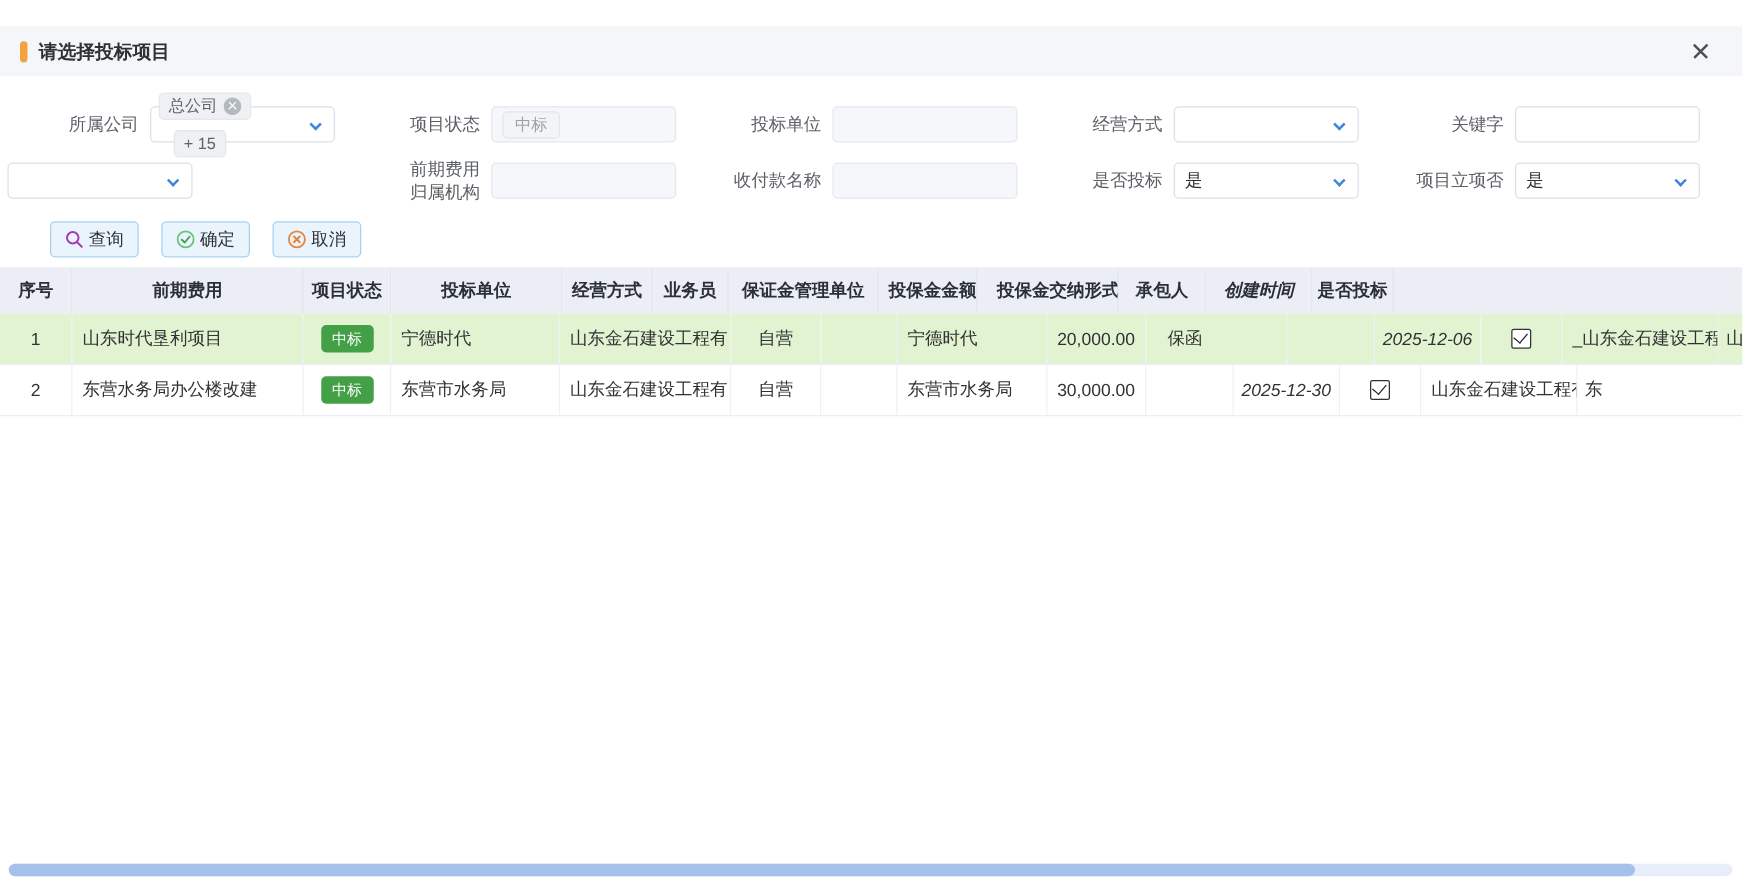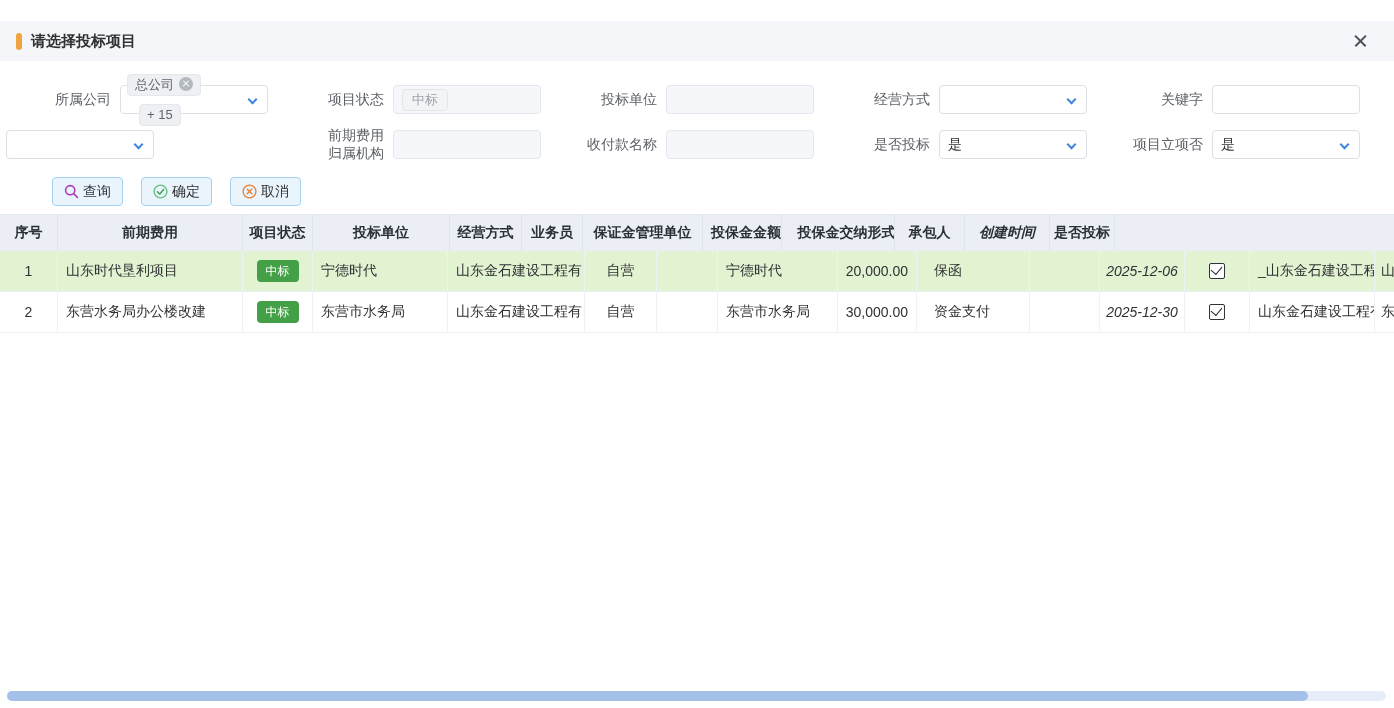"总公司" .tag { align-items: none -> center }
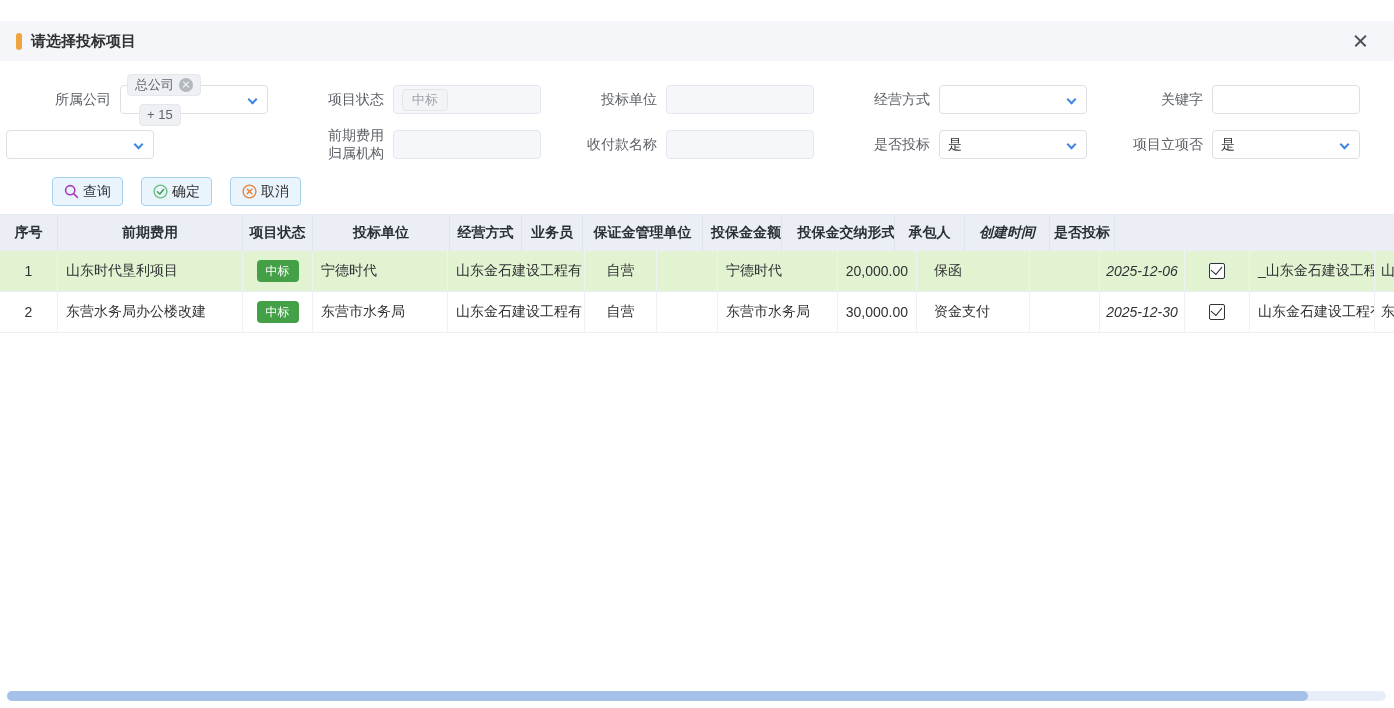"查询" .toolbar { margin-left: 12px -> none }
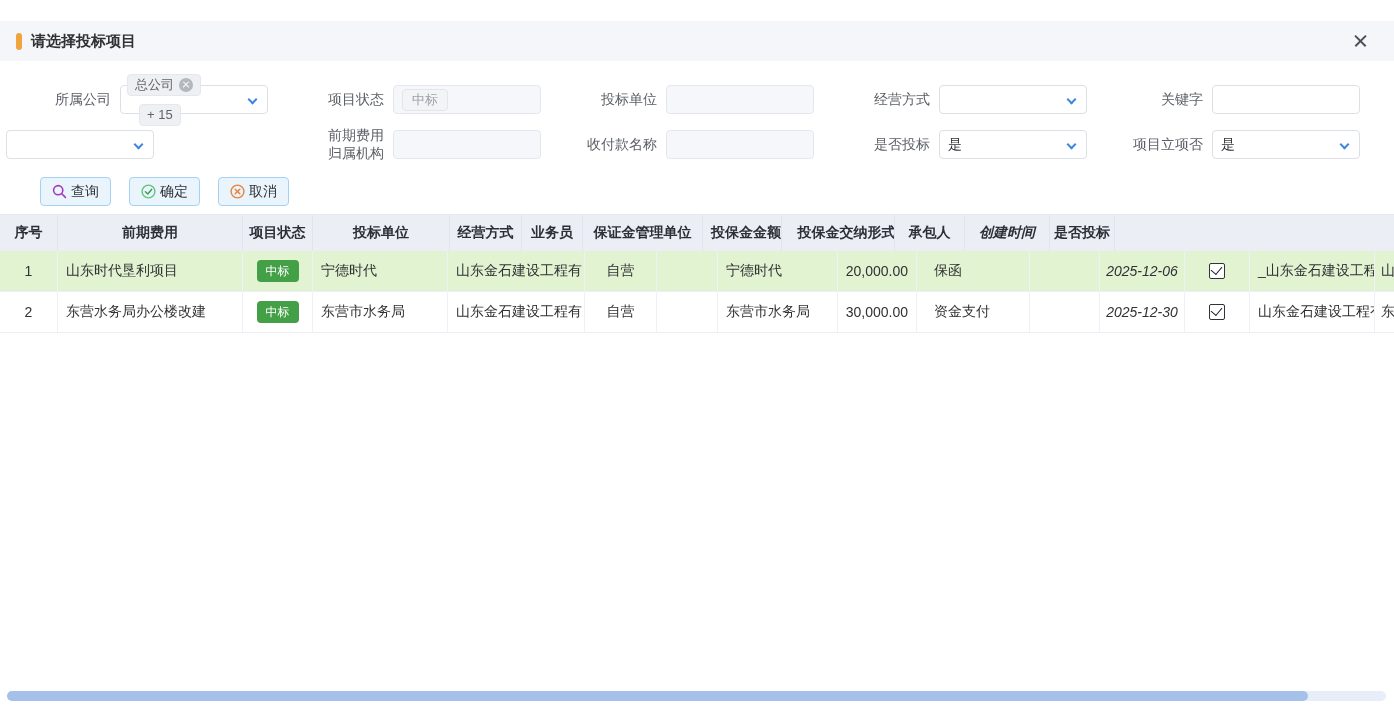"资金支付" div.td { html: <div>资金支付</div> -> none }
